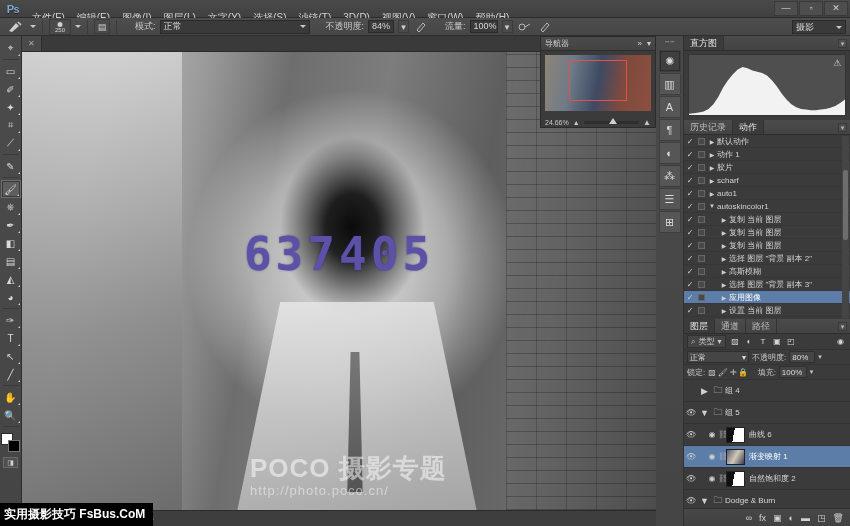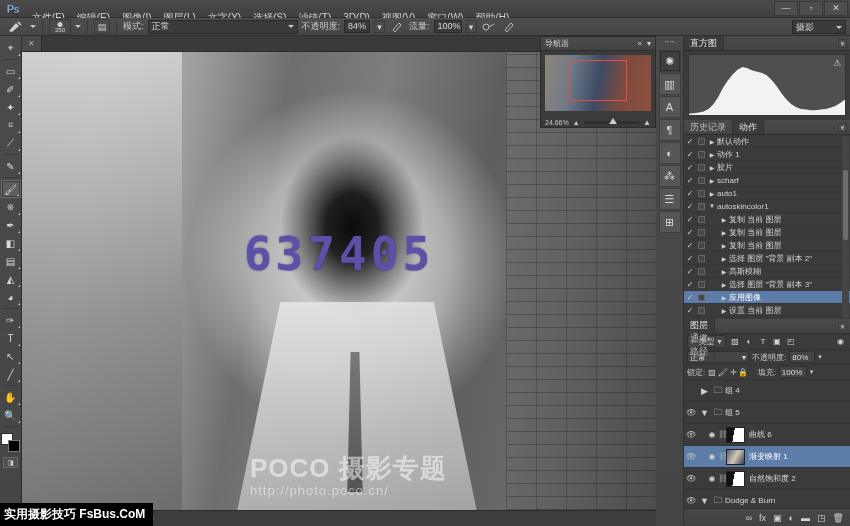"模式:" .opt-lbl { margin-left: none -> 12px }
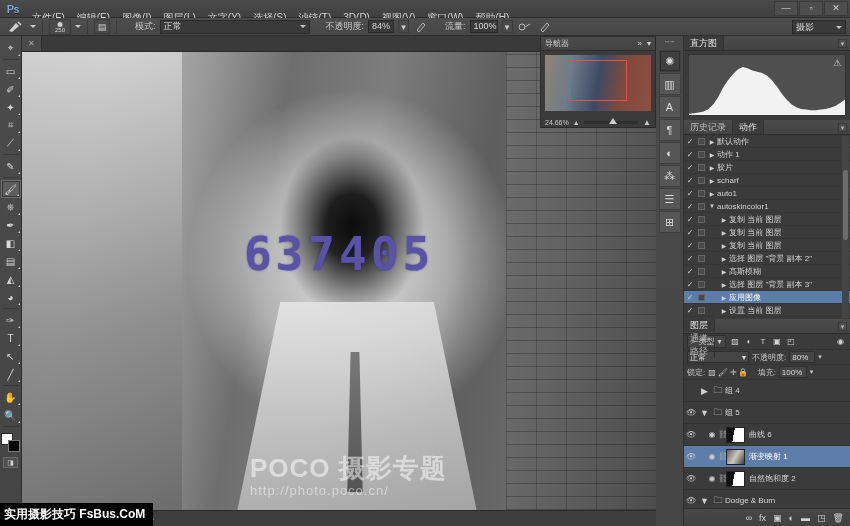"图层" div { flex-direction: column -> none }
